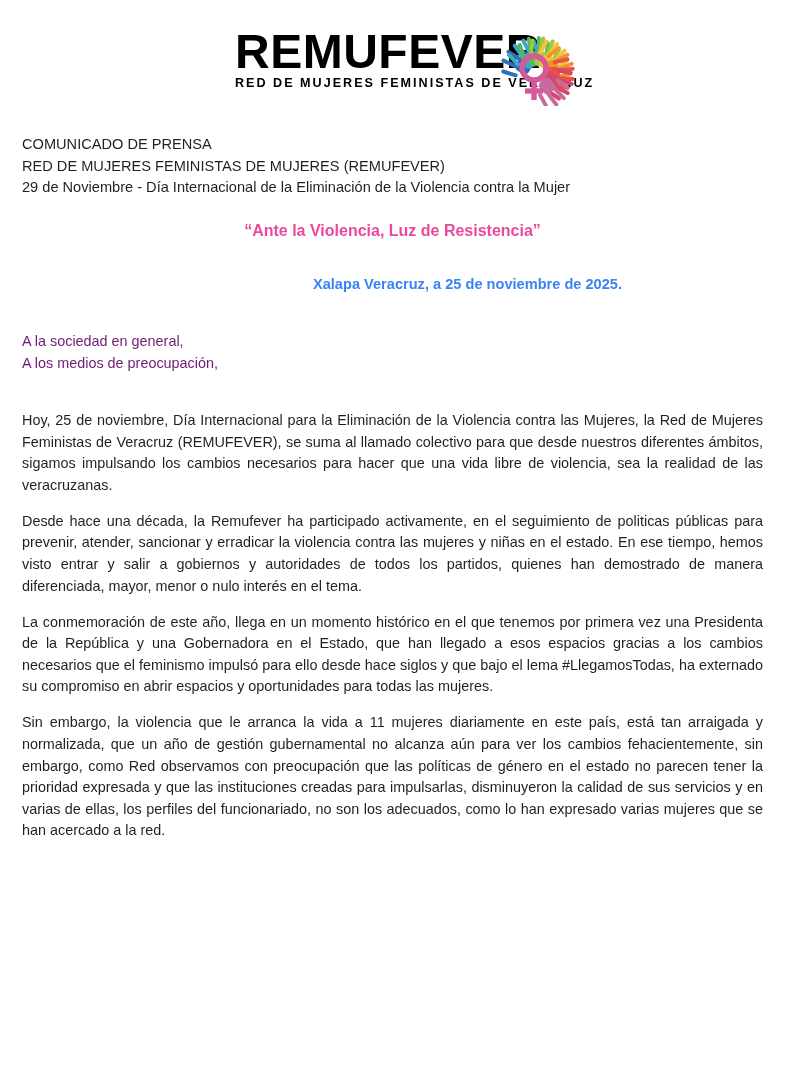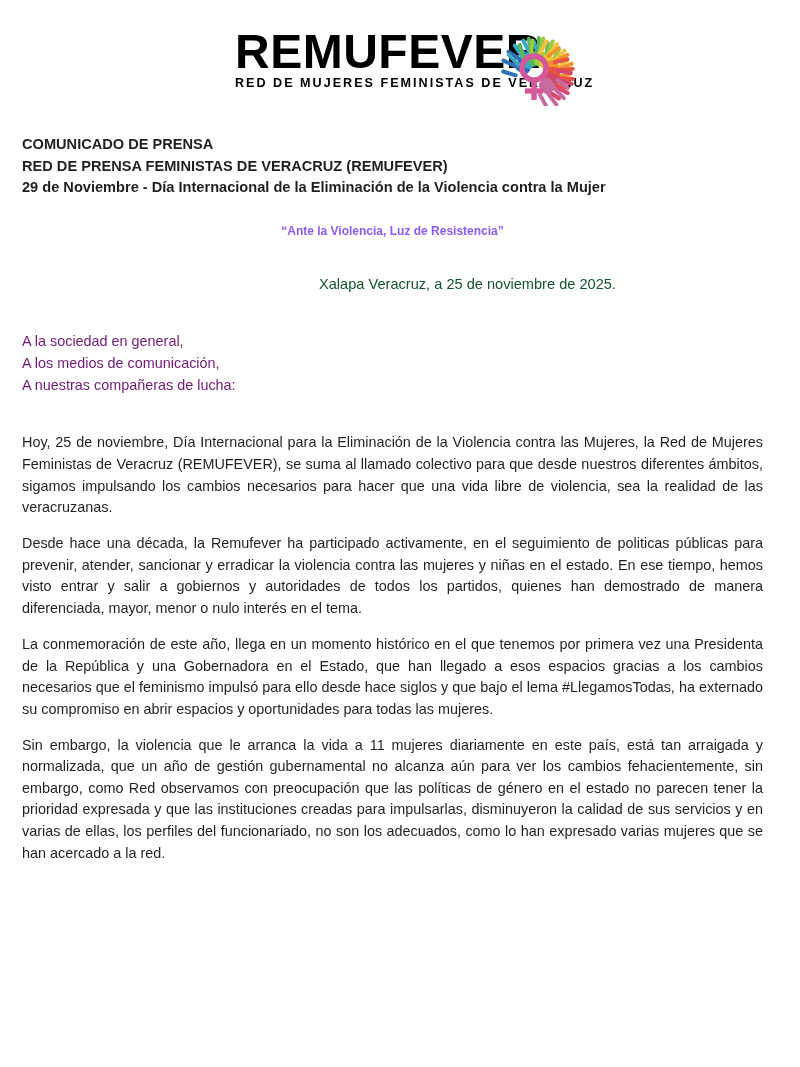"COMUNICADO DE PRENSA" .head-block { font-weight: 700 -> 400 }
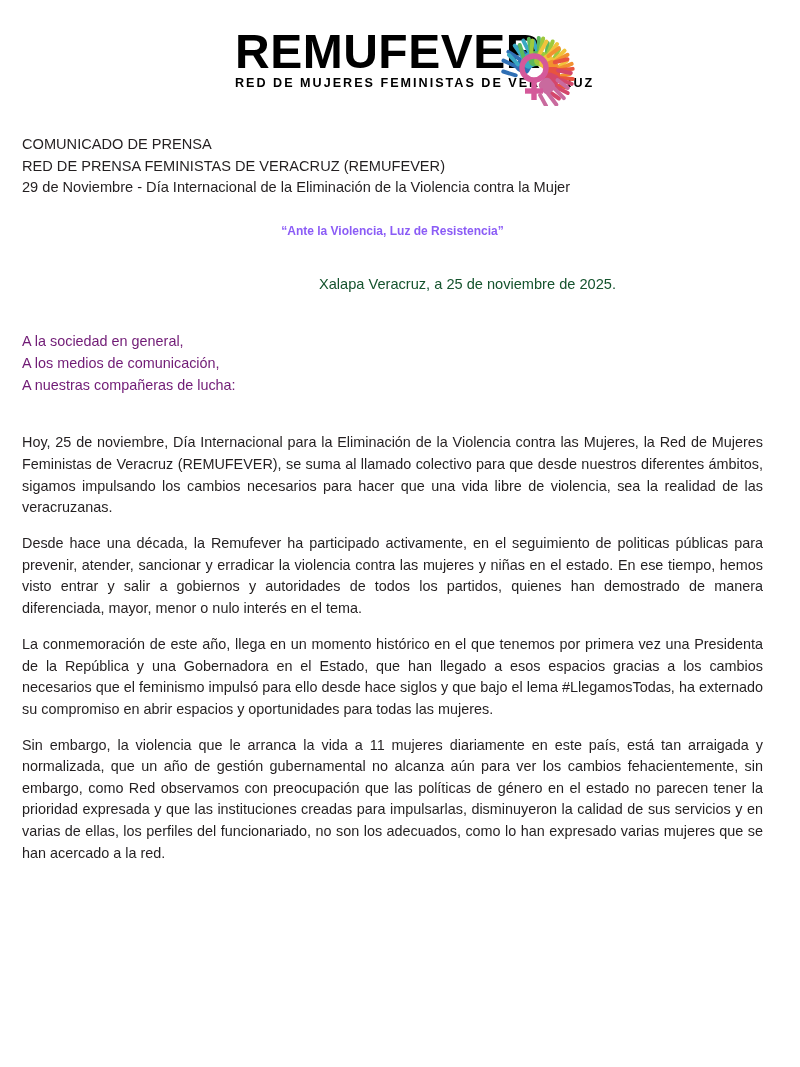"RED DE PRENSA FEMINISTAS DE" div.hline { text: PRENSA FEMINISTAS DE VERACRUZ -> MUJERES FEMINISTAS DE MUJERES }
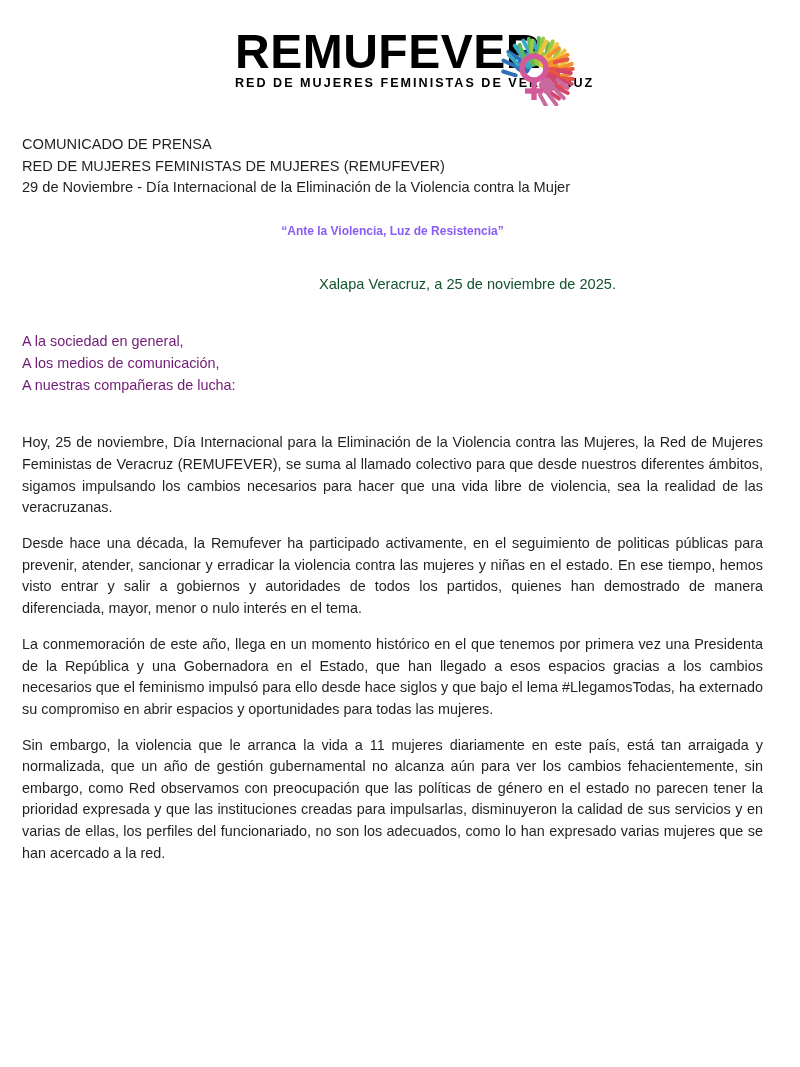"“Ante la Violencia, Luz de" .slogan { color: #8b5cf6 -> #ec4899; font-size: 12px -> 16px }
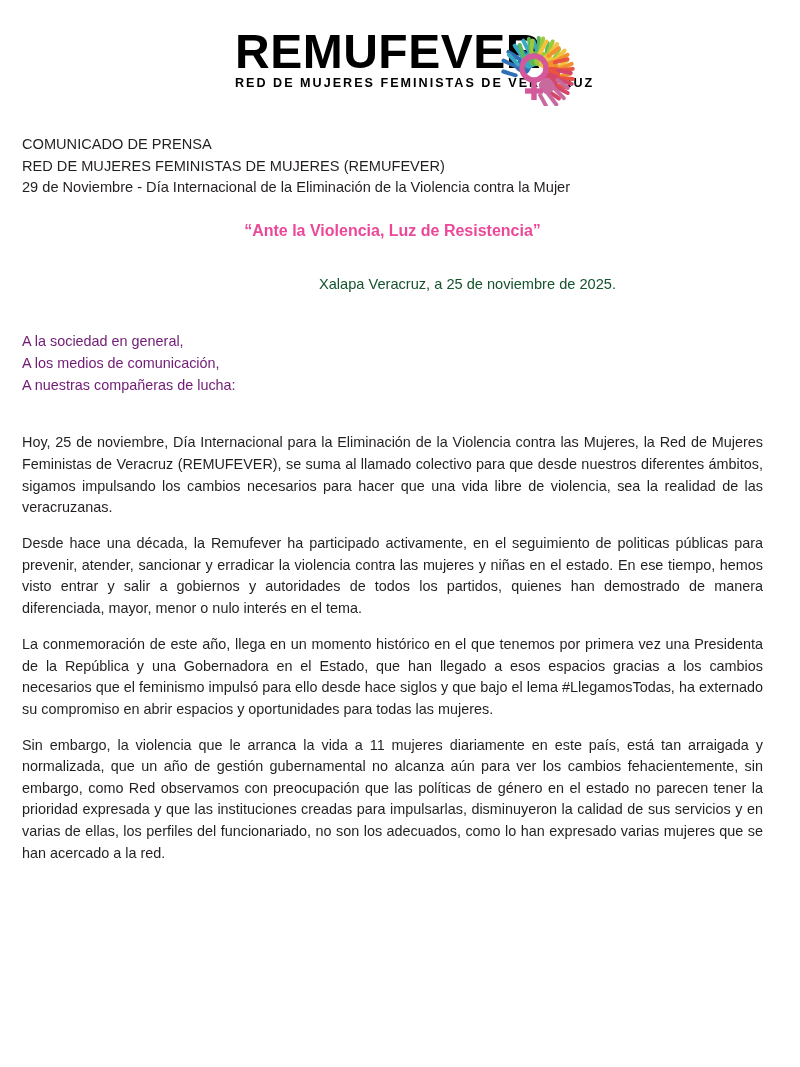"Xalapa Veracruz, a 25 de" .dateline { color: #14532d -> #3b82f6; font-weight: 400 -> 700 }
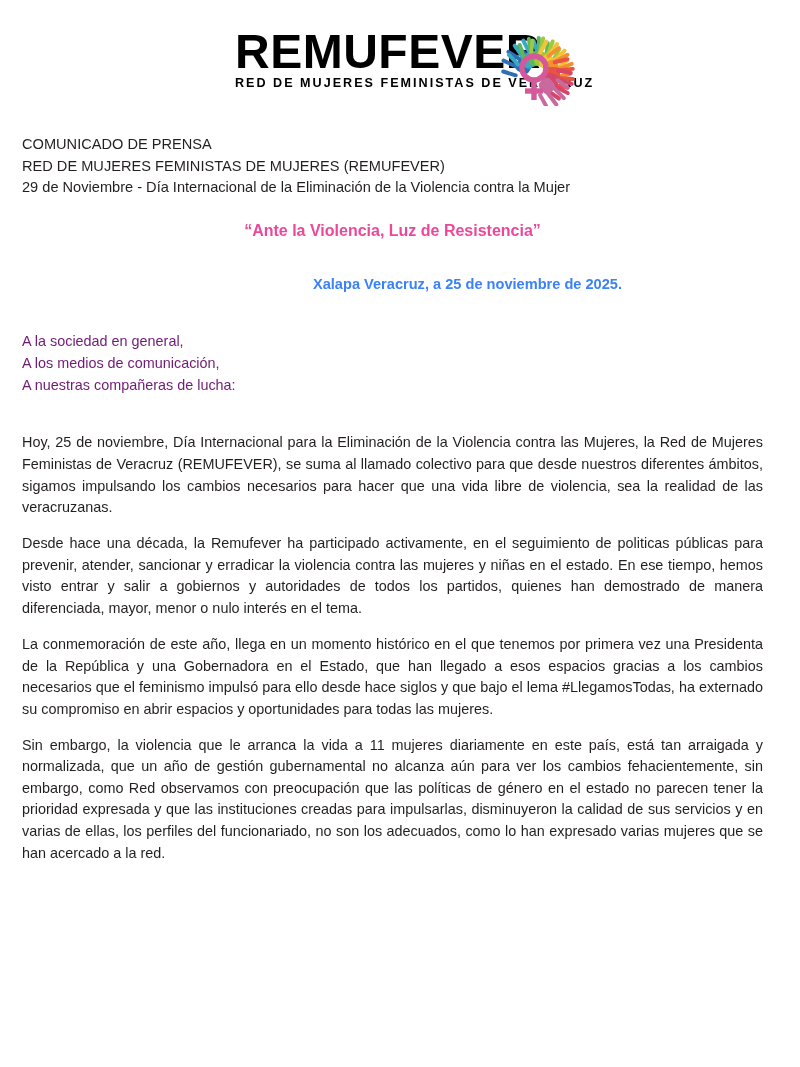"A los medios de comunicación," div { text: comunicación -> preocupación }
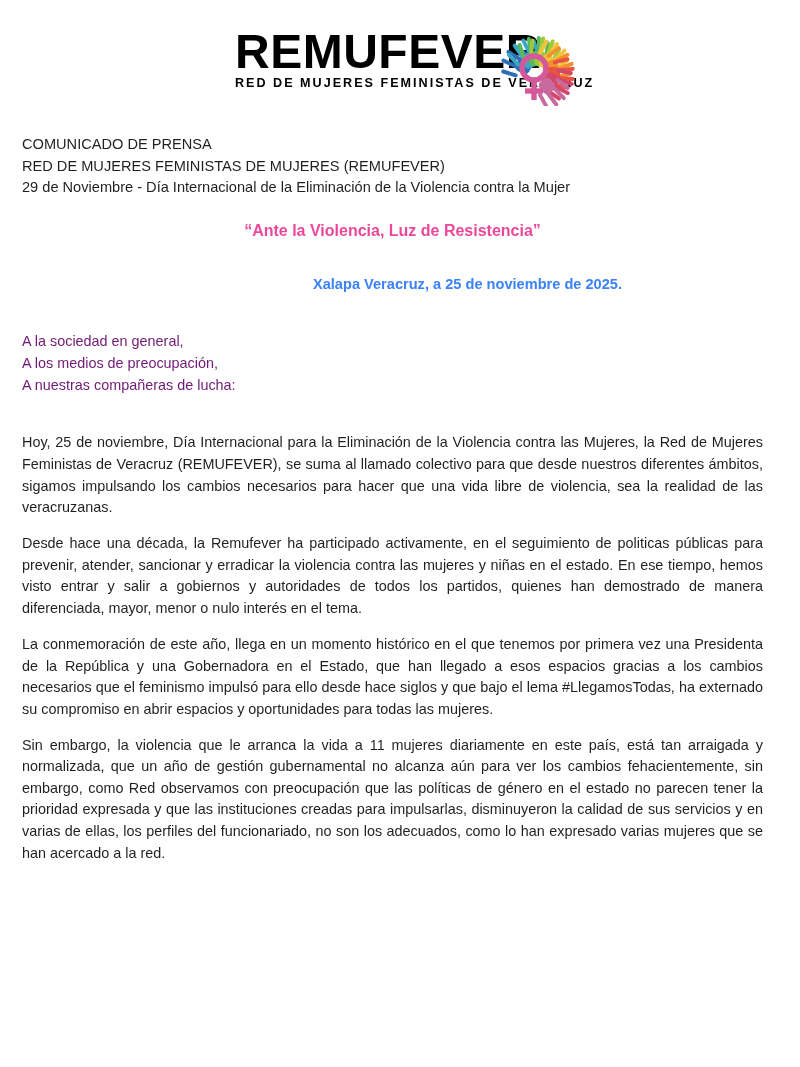"A nuestras compañeras de lucha:" div { html: <div>A nuestras compañeras de lucha:</div> -> none }
